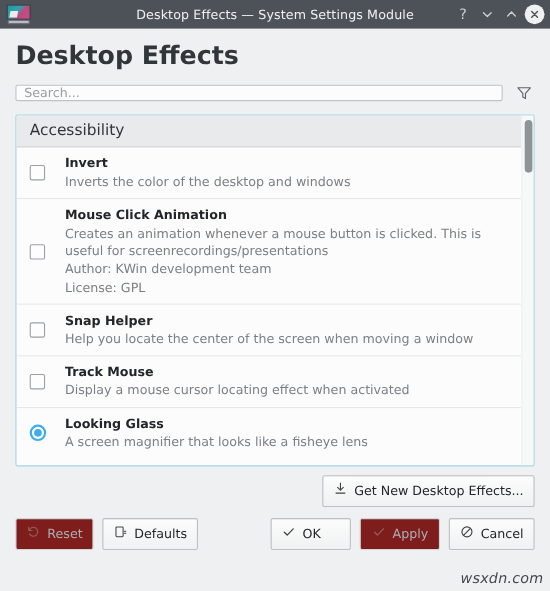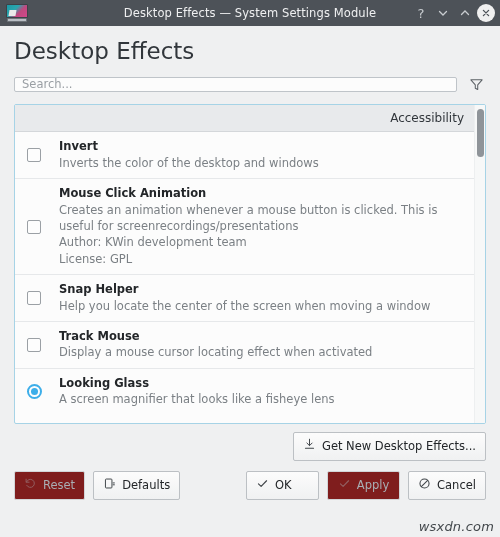"Desktop Effects" .page-title { font-weight: 400 -> 700 }
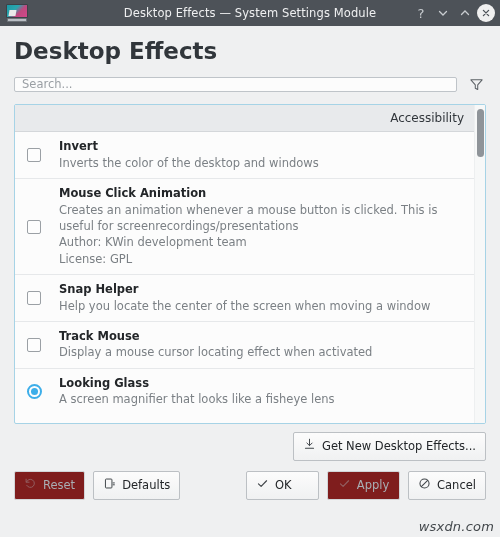"Accessibility" .cat-header { font-size: 12px -> 14px; text-align: right -> none }
